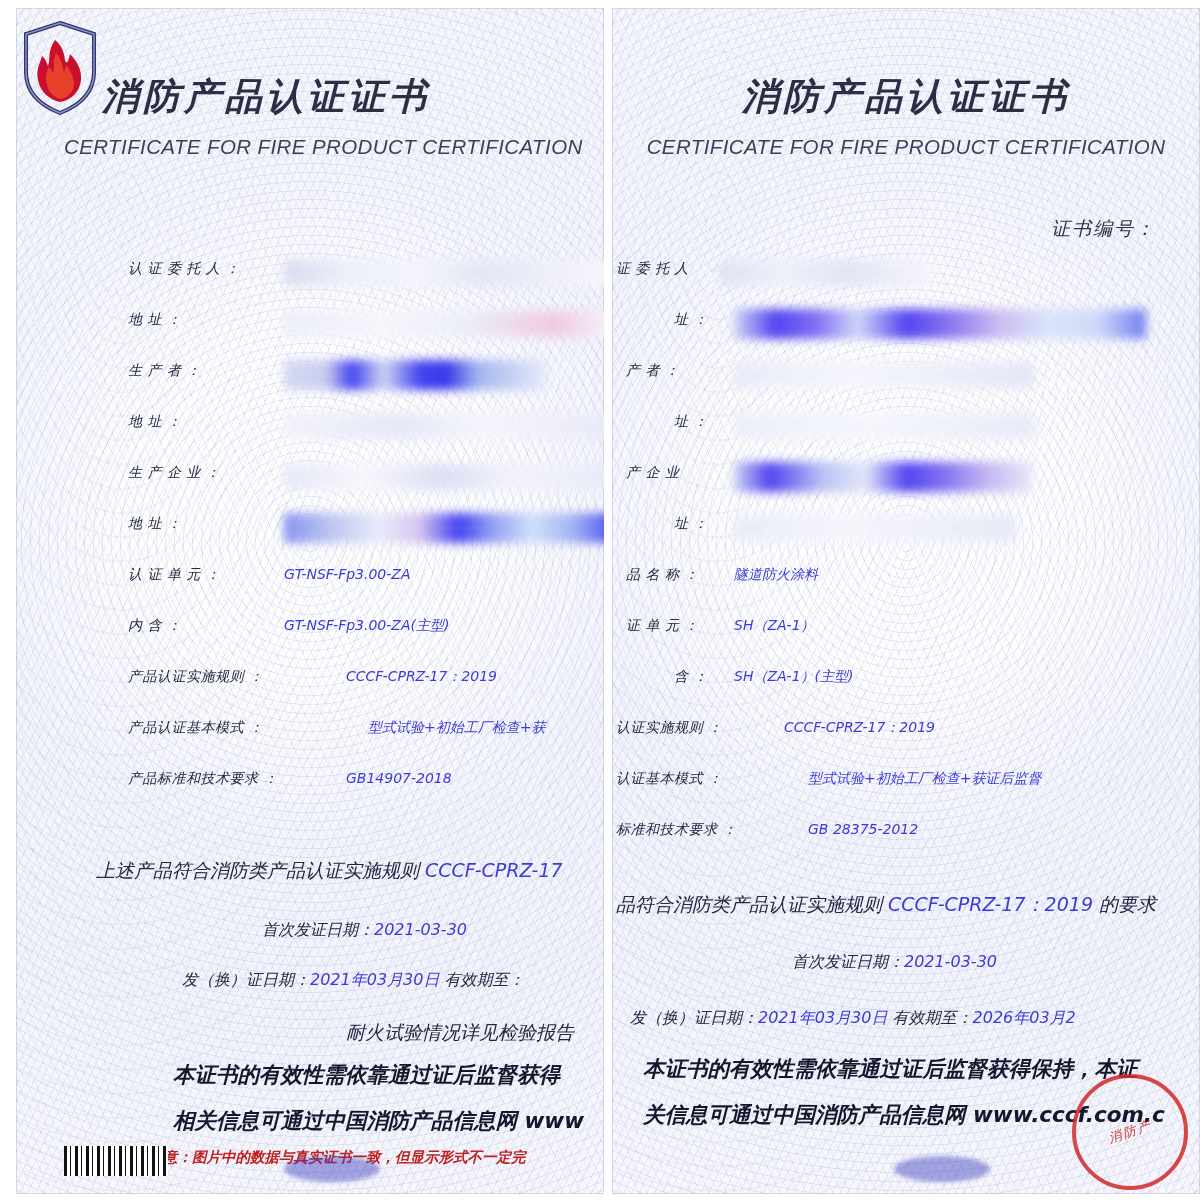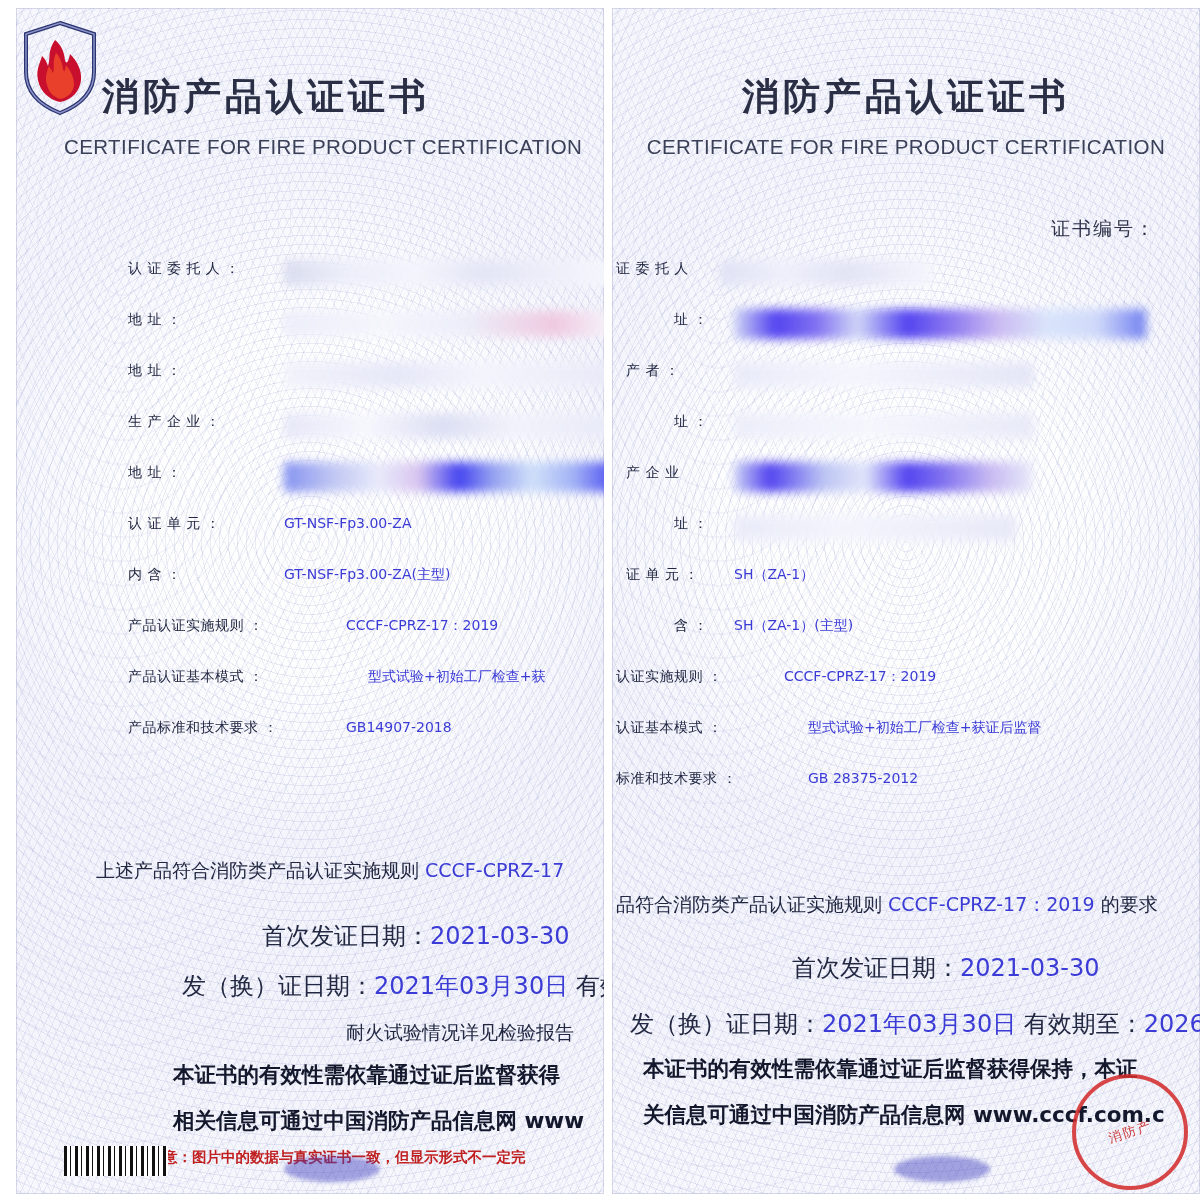"消防产品认证证书" .inner { font-style: none -> italic }
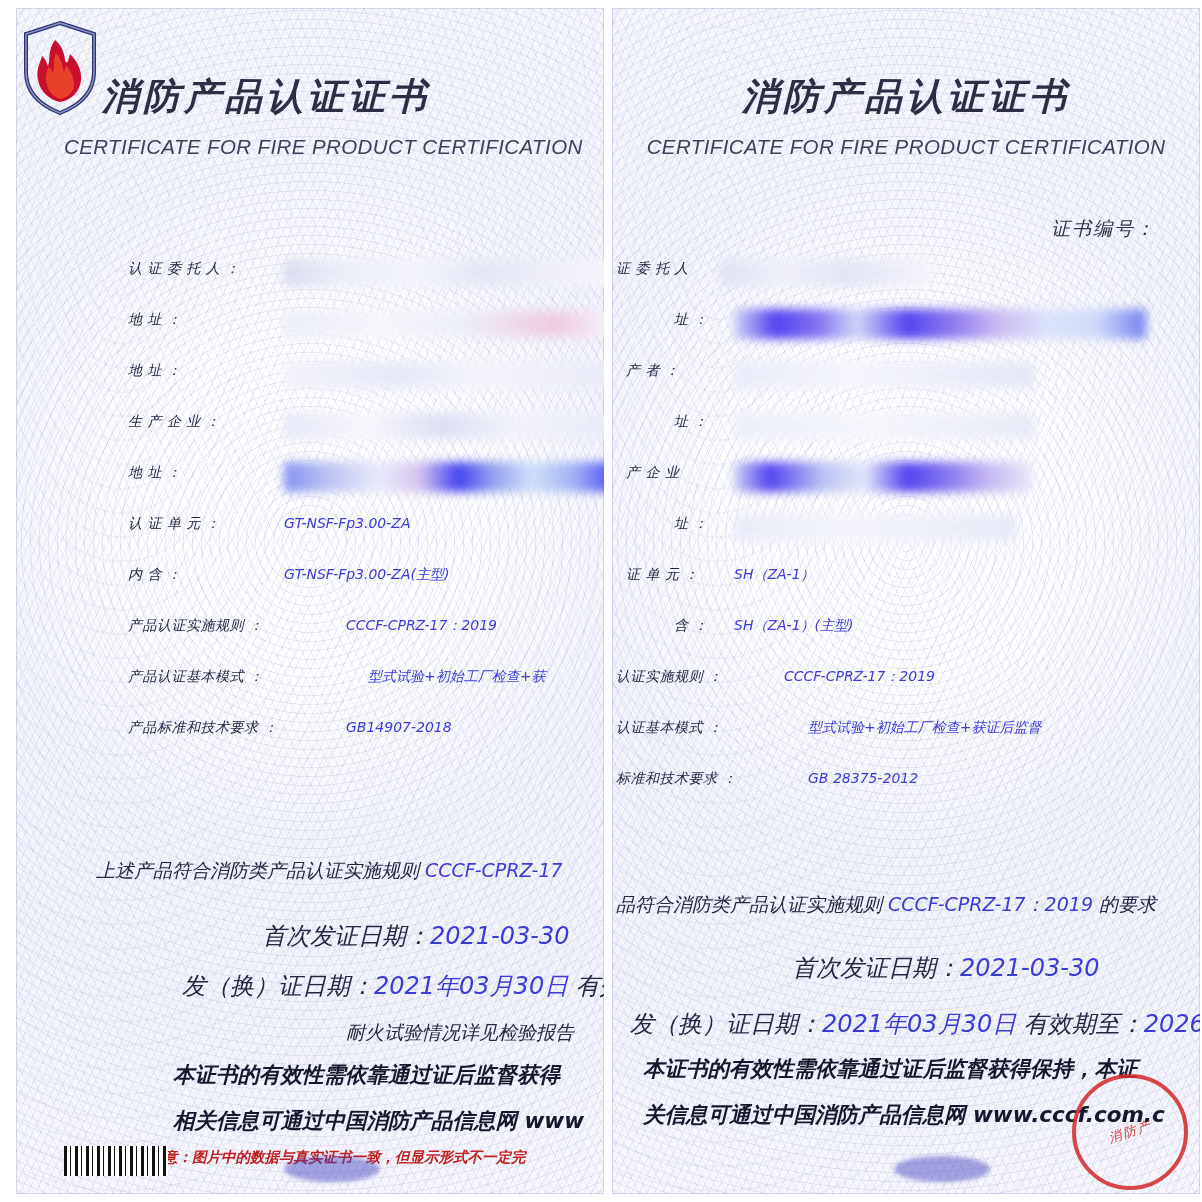"生 产 者 ：" div.row { html: none -> <div> <span>生 产 者 ：</span> <span></span> </div> }
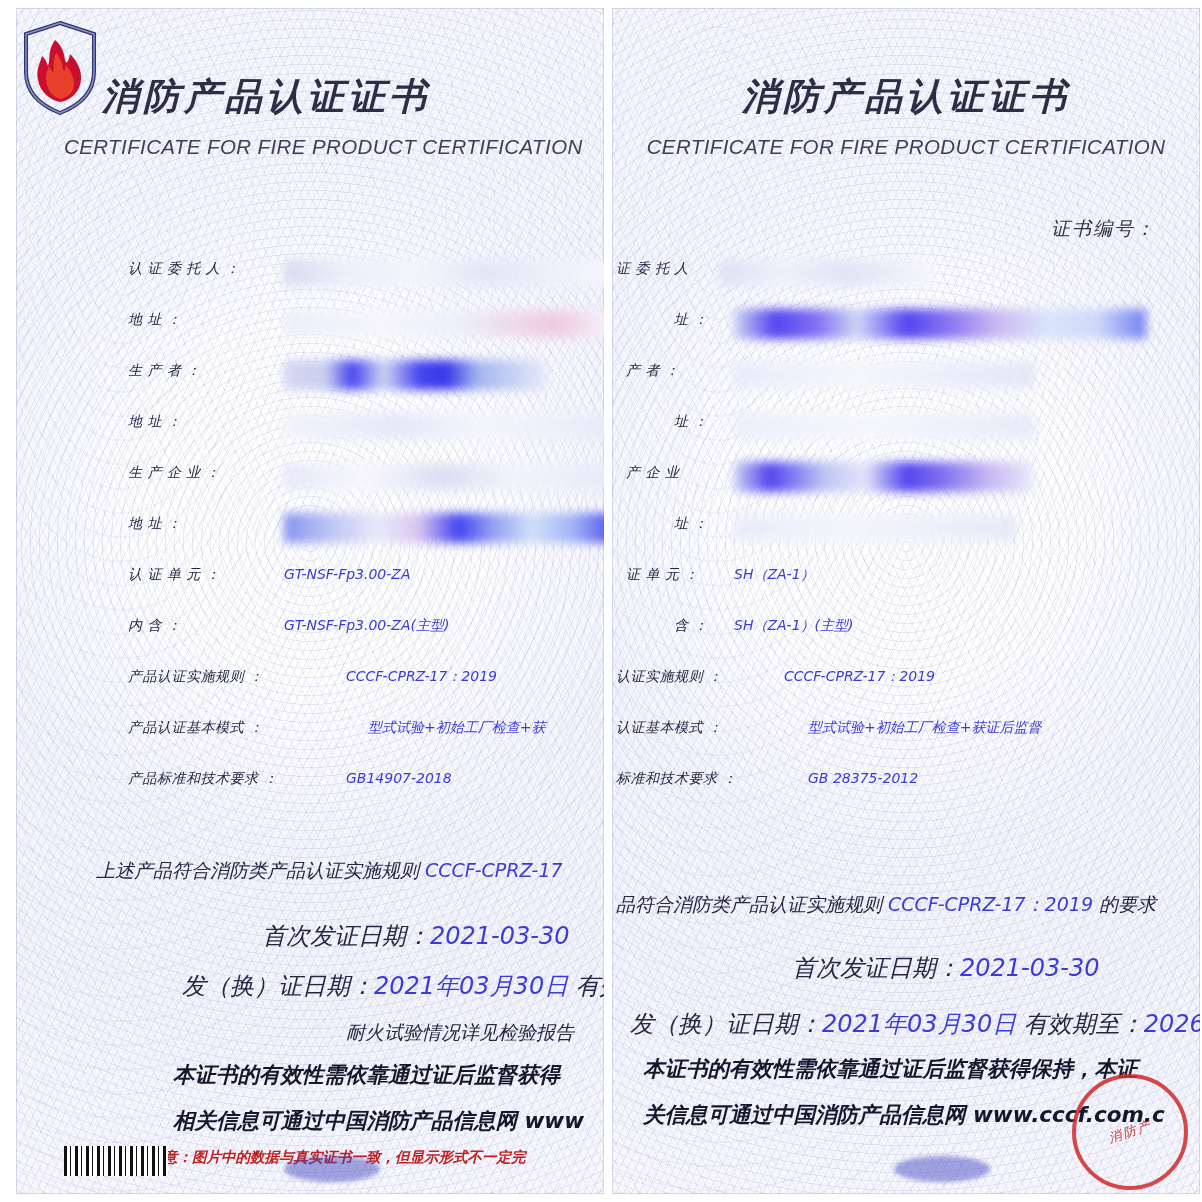"品 名 称 ：" div.row { html: none -> <div> <span>品 名 称 ：</span> <span>隧道防火涂料</span> </div> }
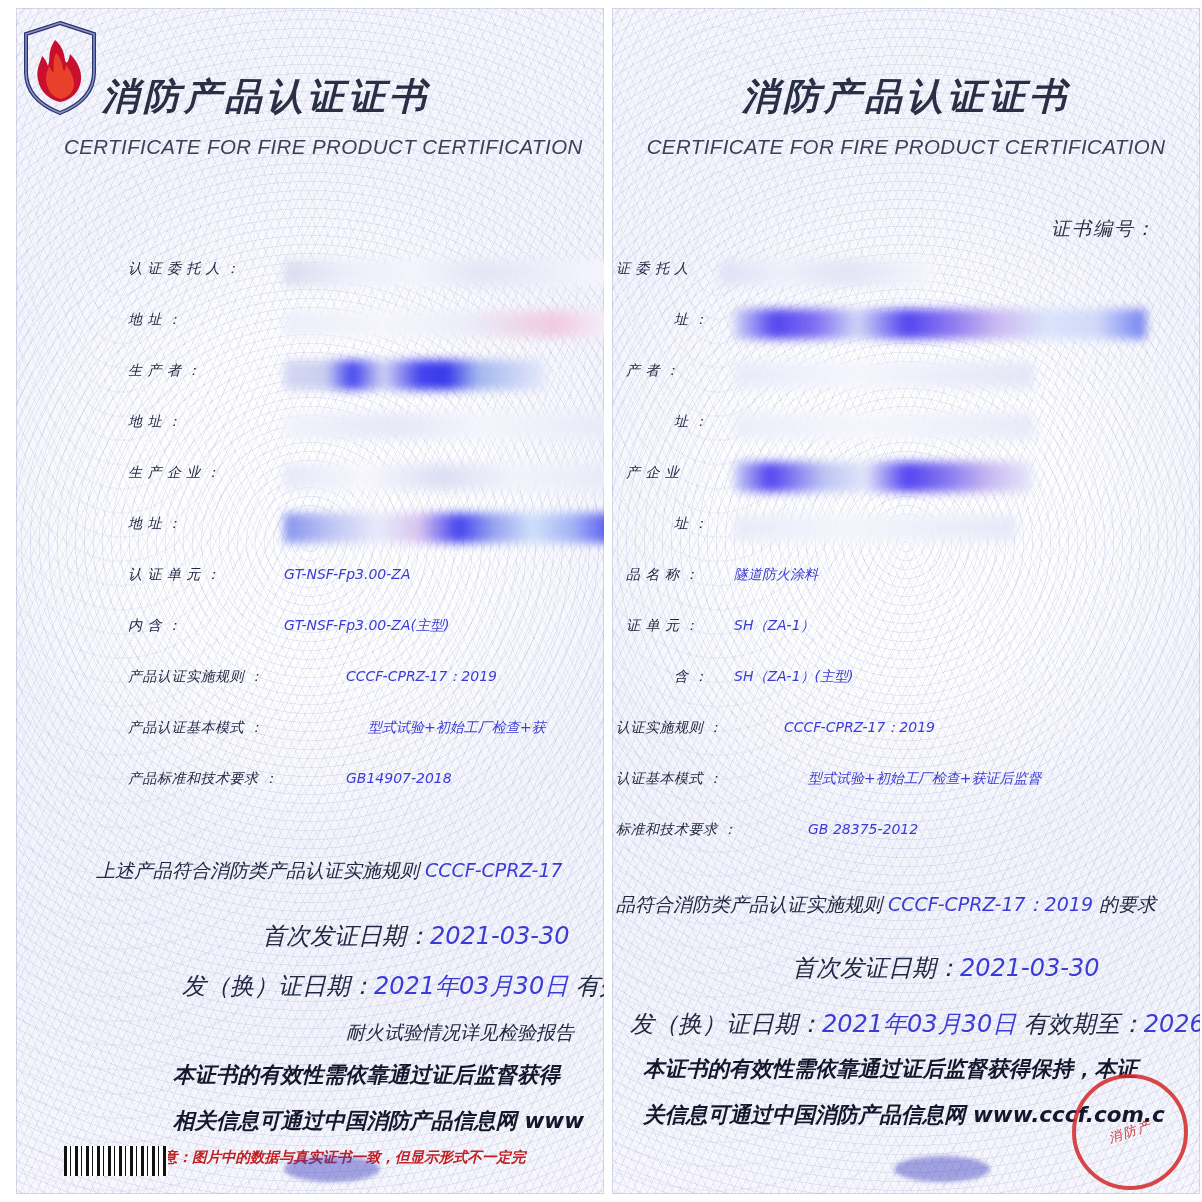"首次发证日期：2021-03-30" .dateline { font-size: 24px -> 16px }
